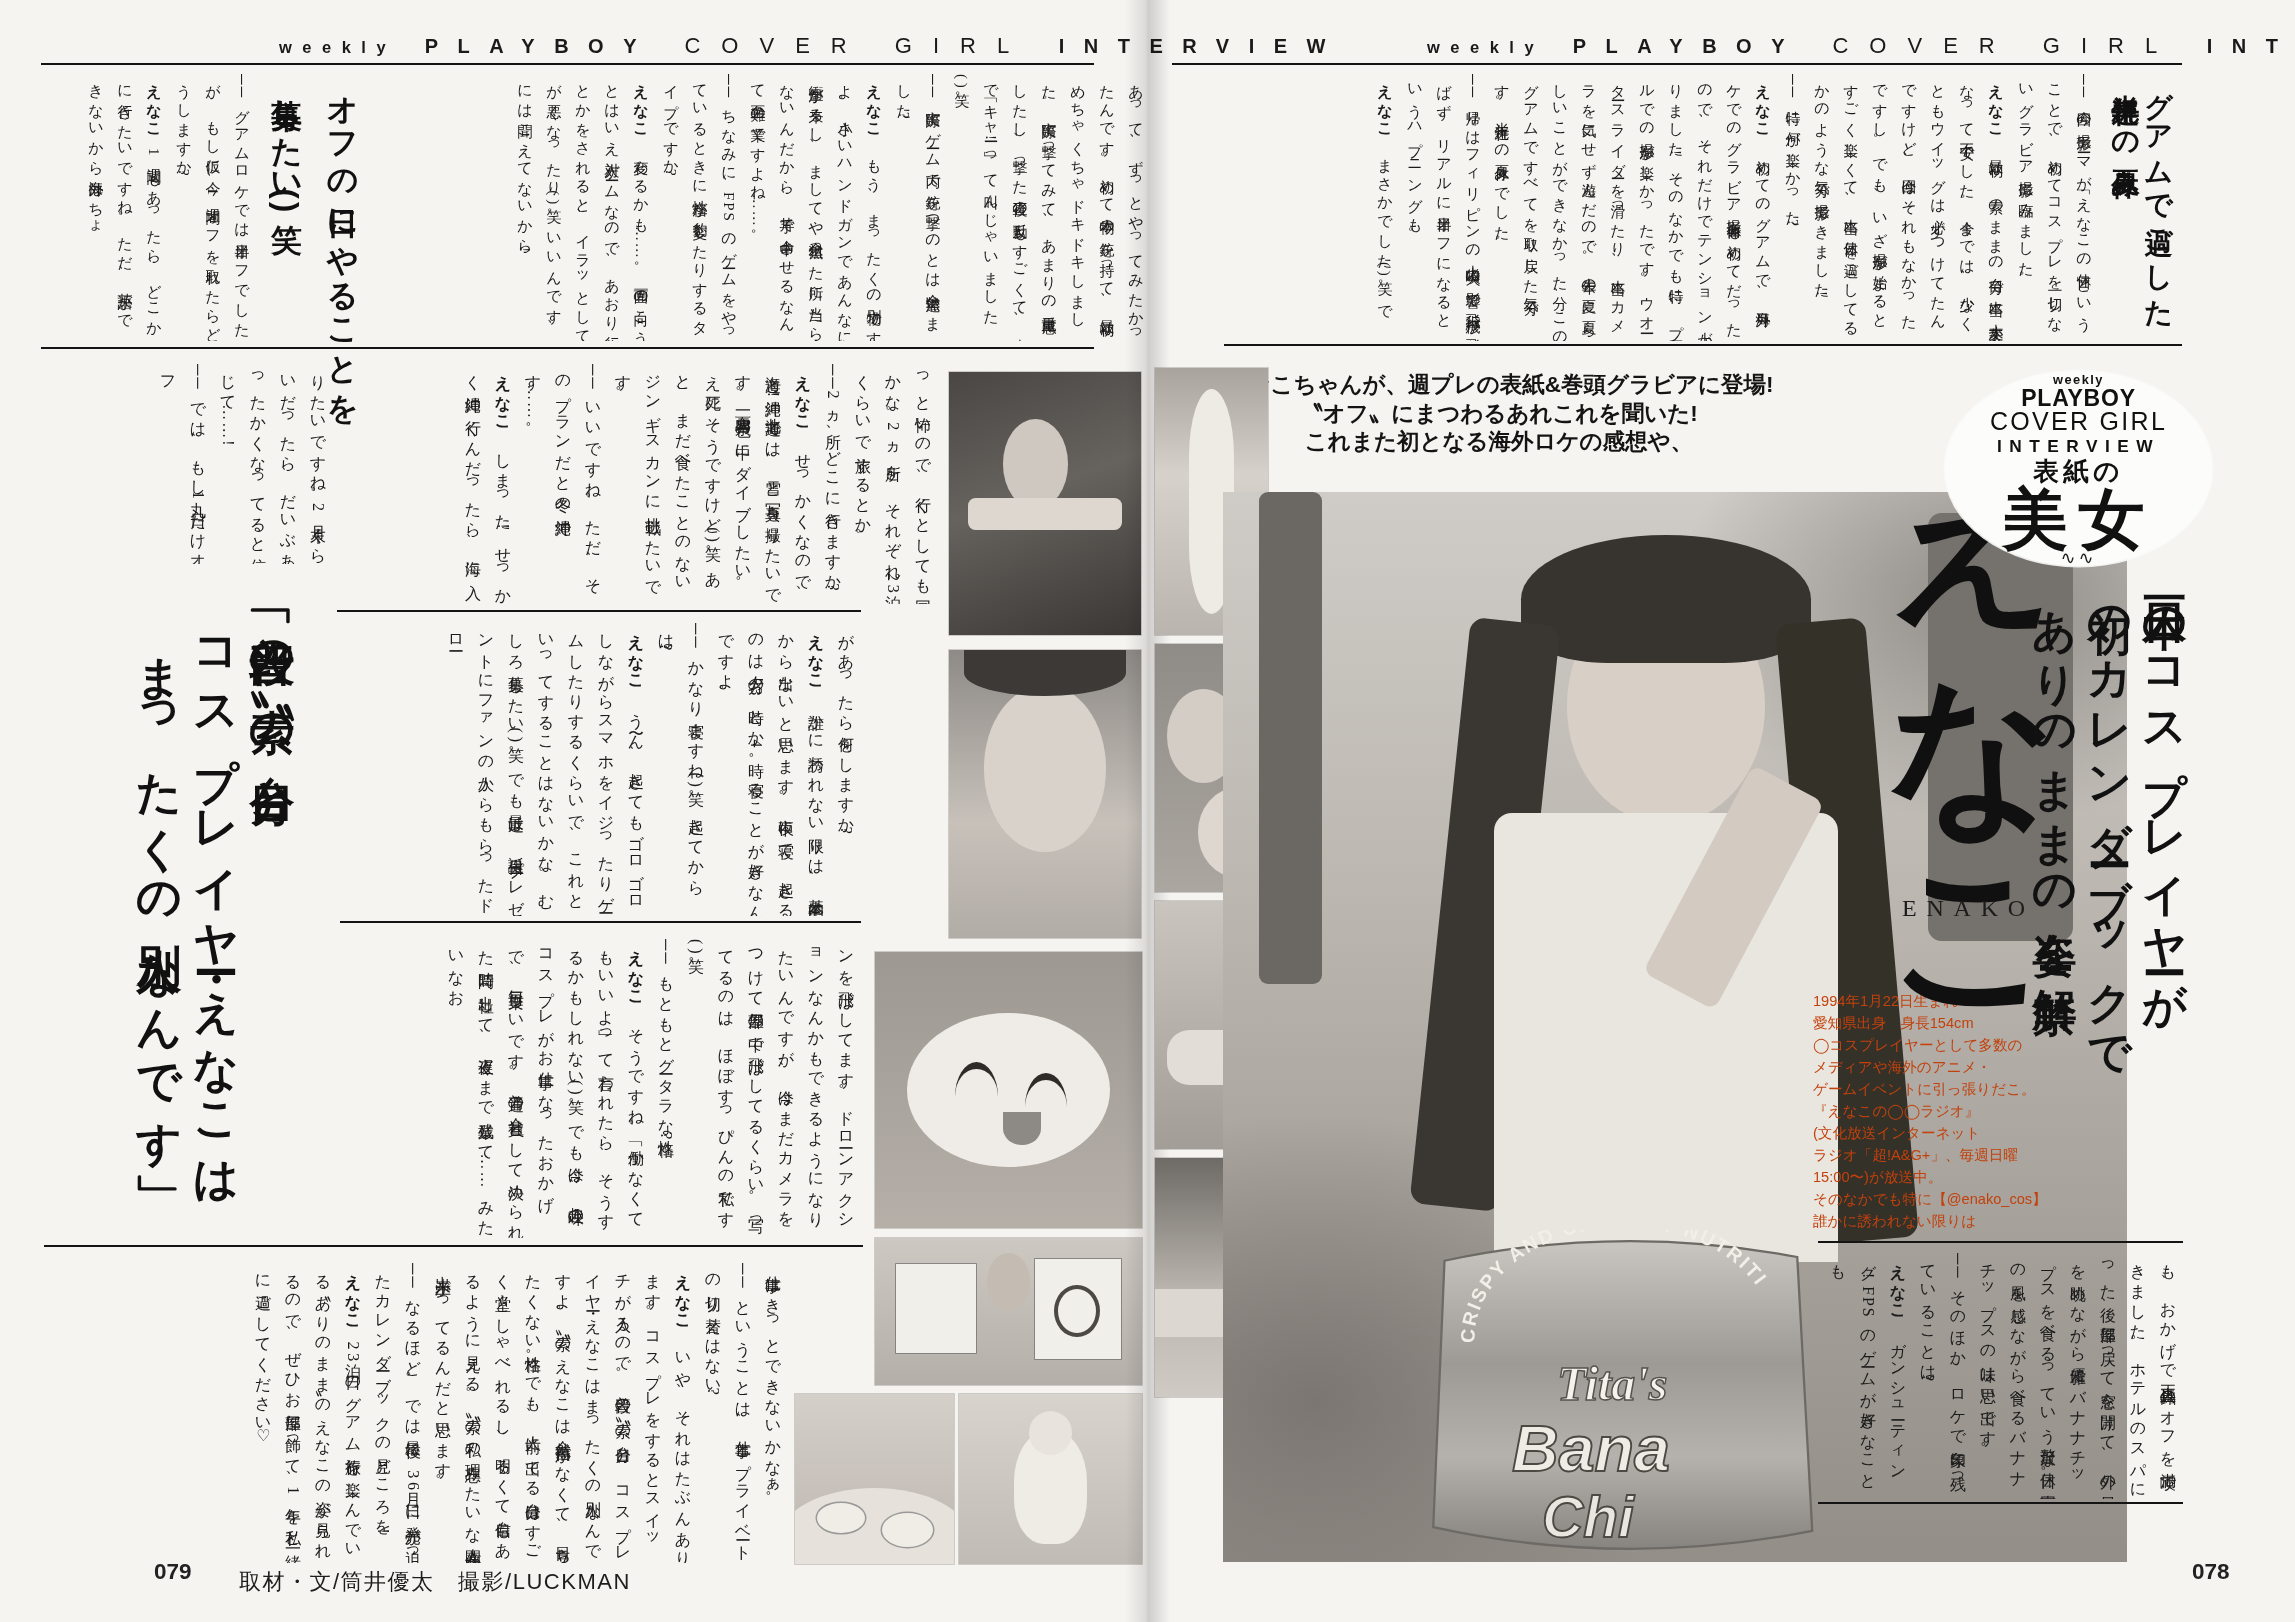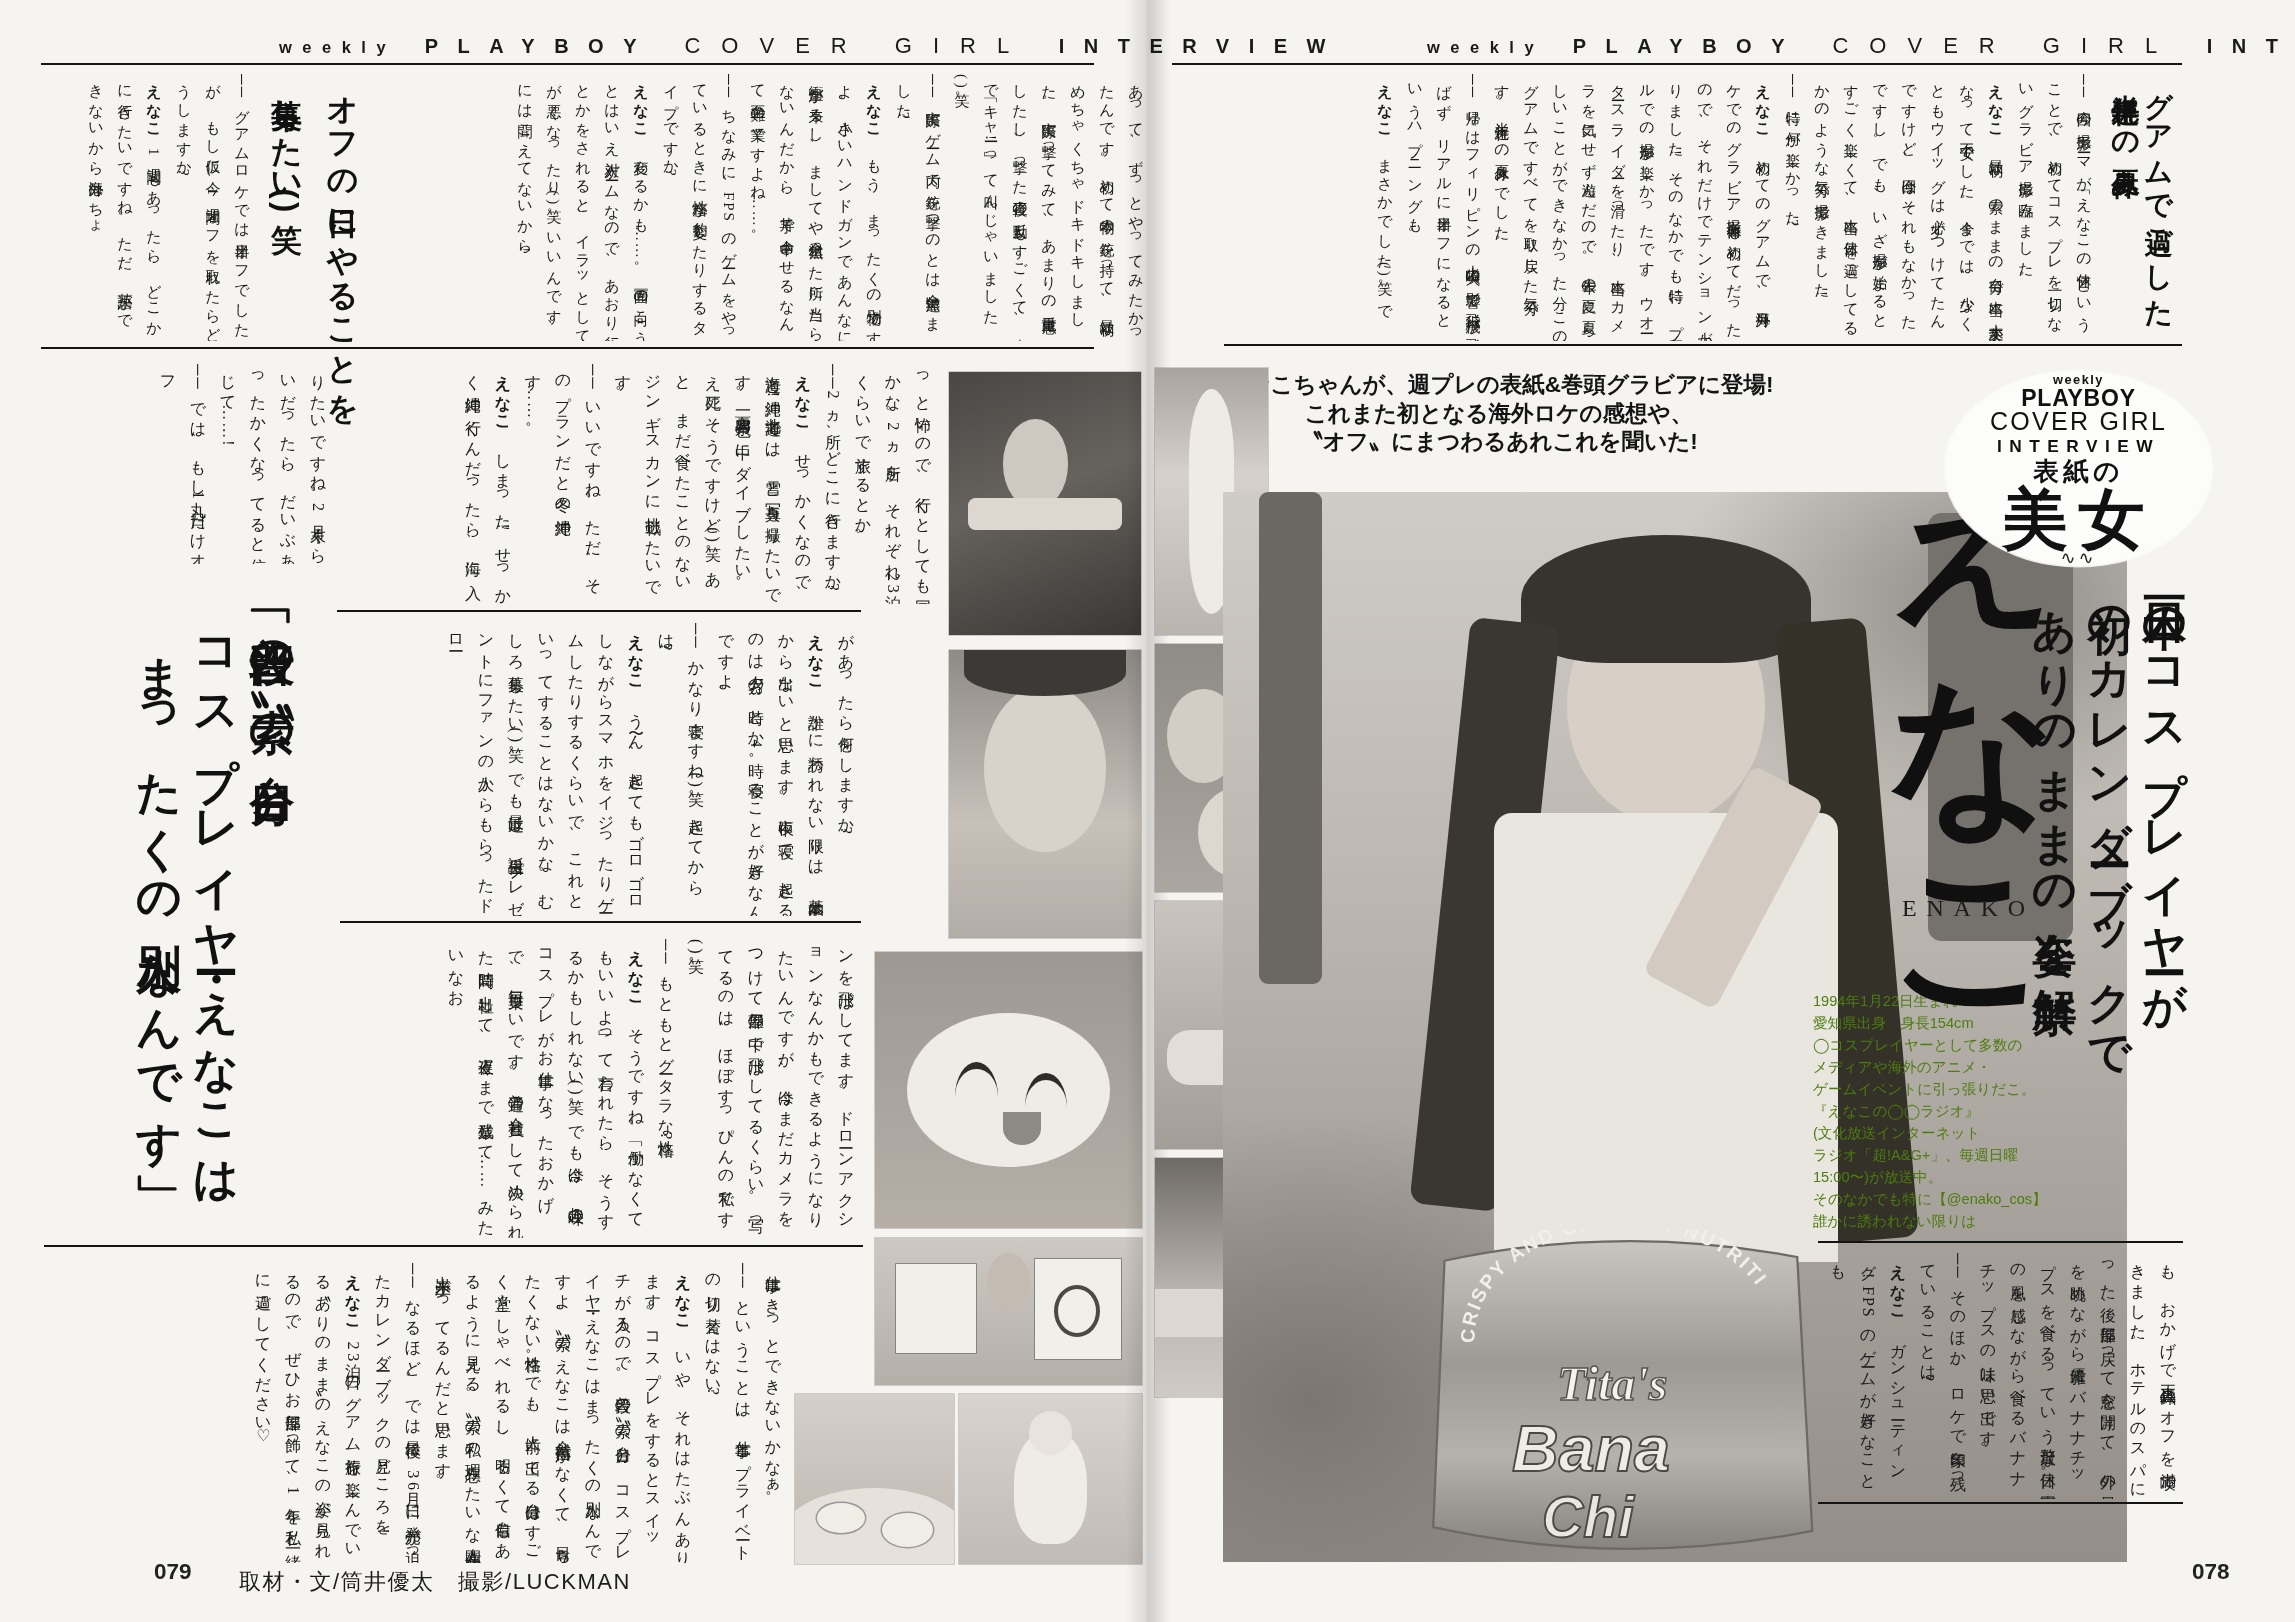"これまた初となる海外ロケの感想や、" div { order: before "〝オフ〟にまつわるあれこれを聞いた!" -> after "〝オフ〟にまつわるあれこれを聞いた!" }
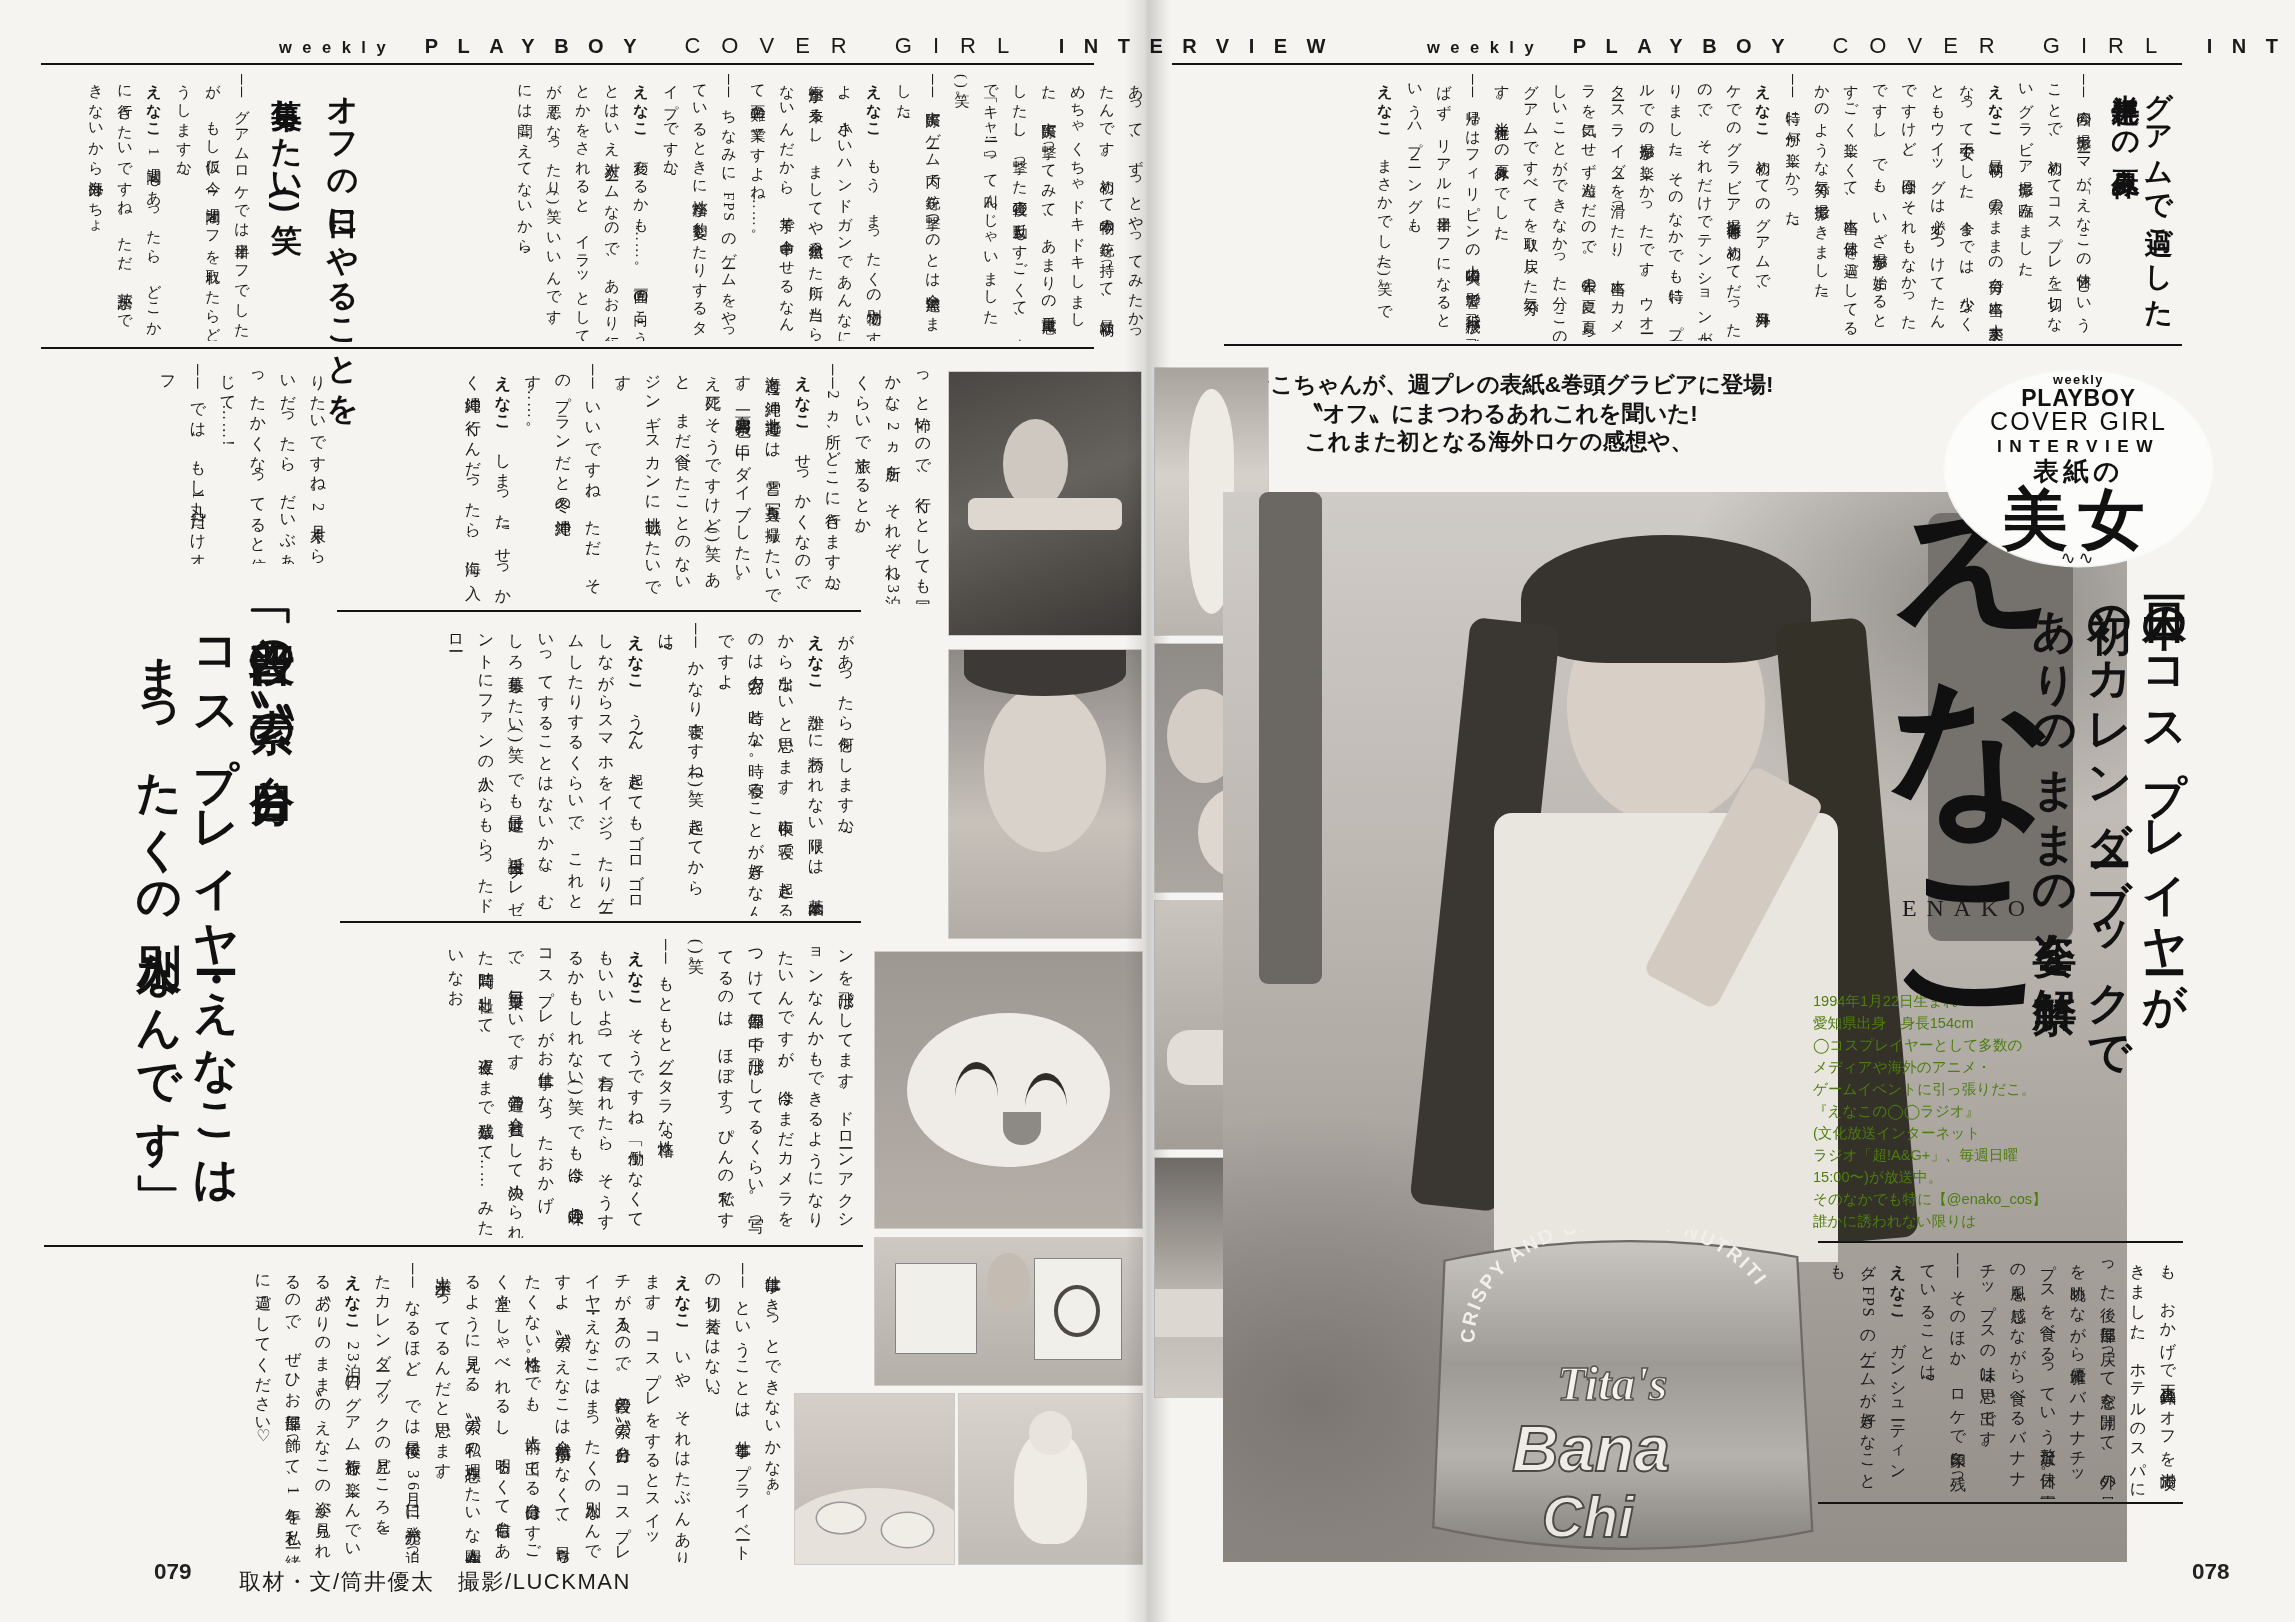"1994年1月22日生まれ" .profile { color: #4d7c0f -> #c2410c }
